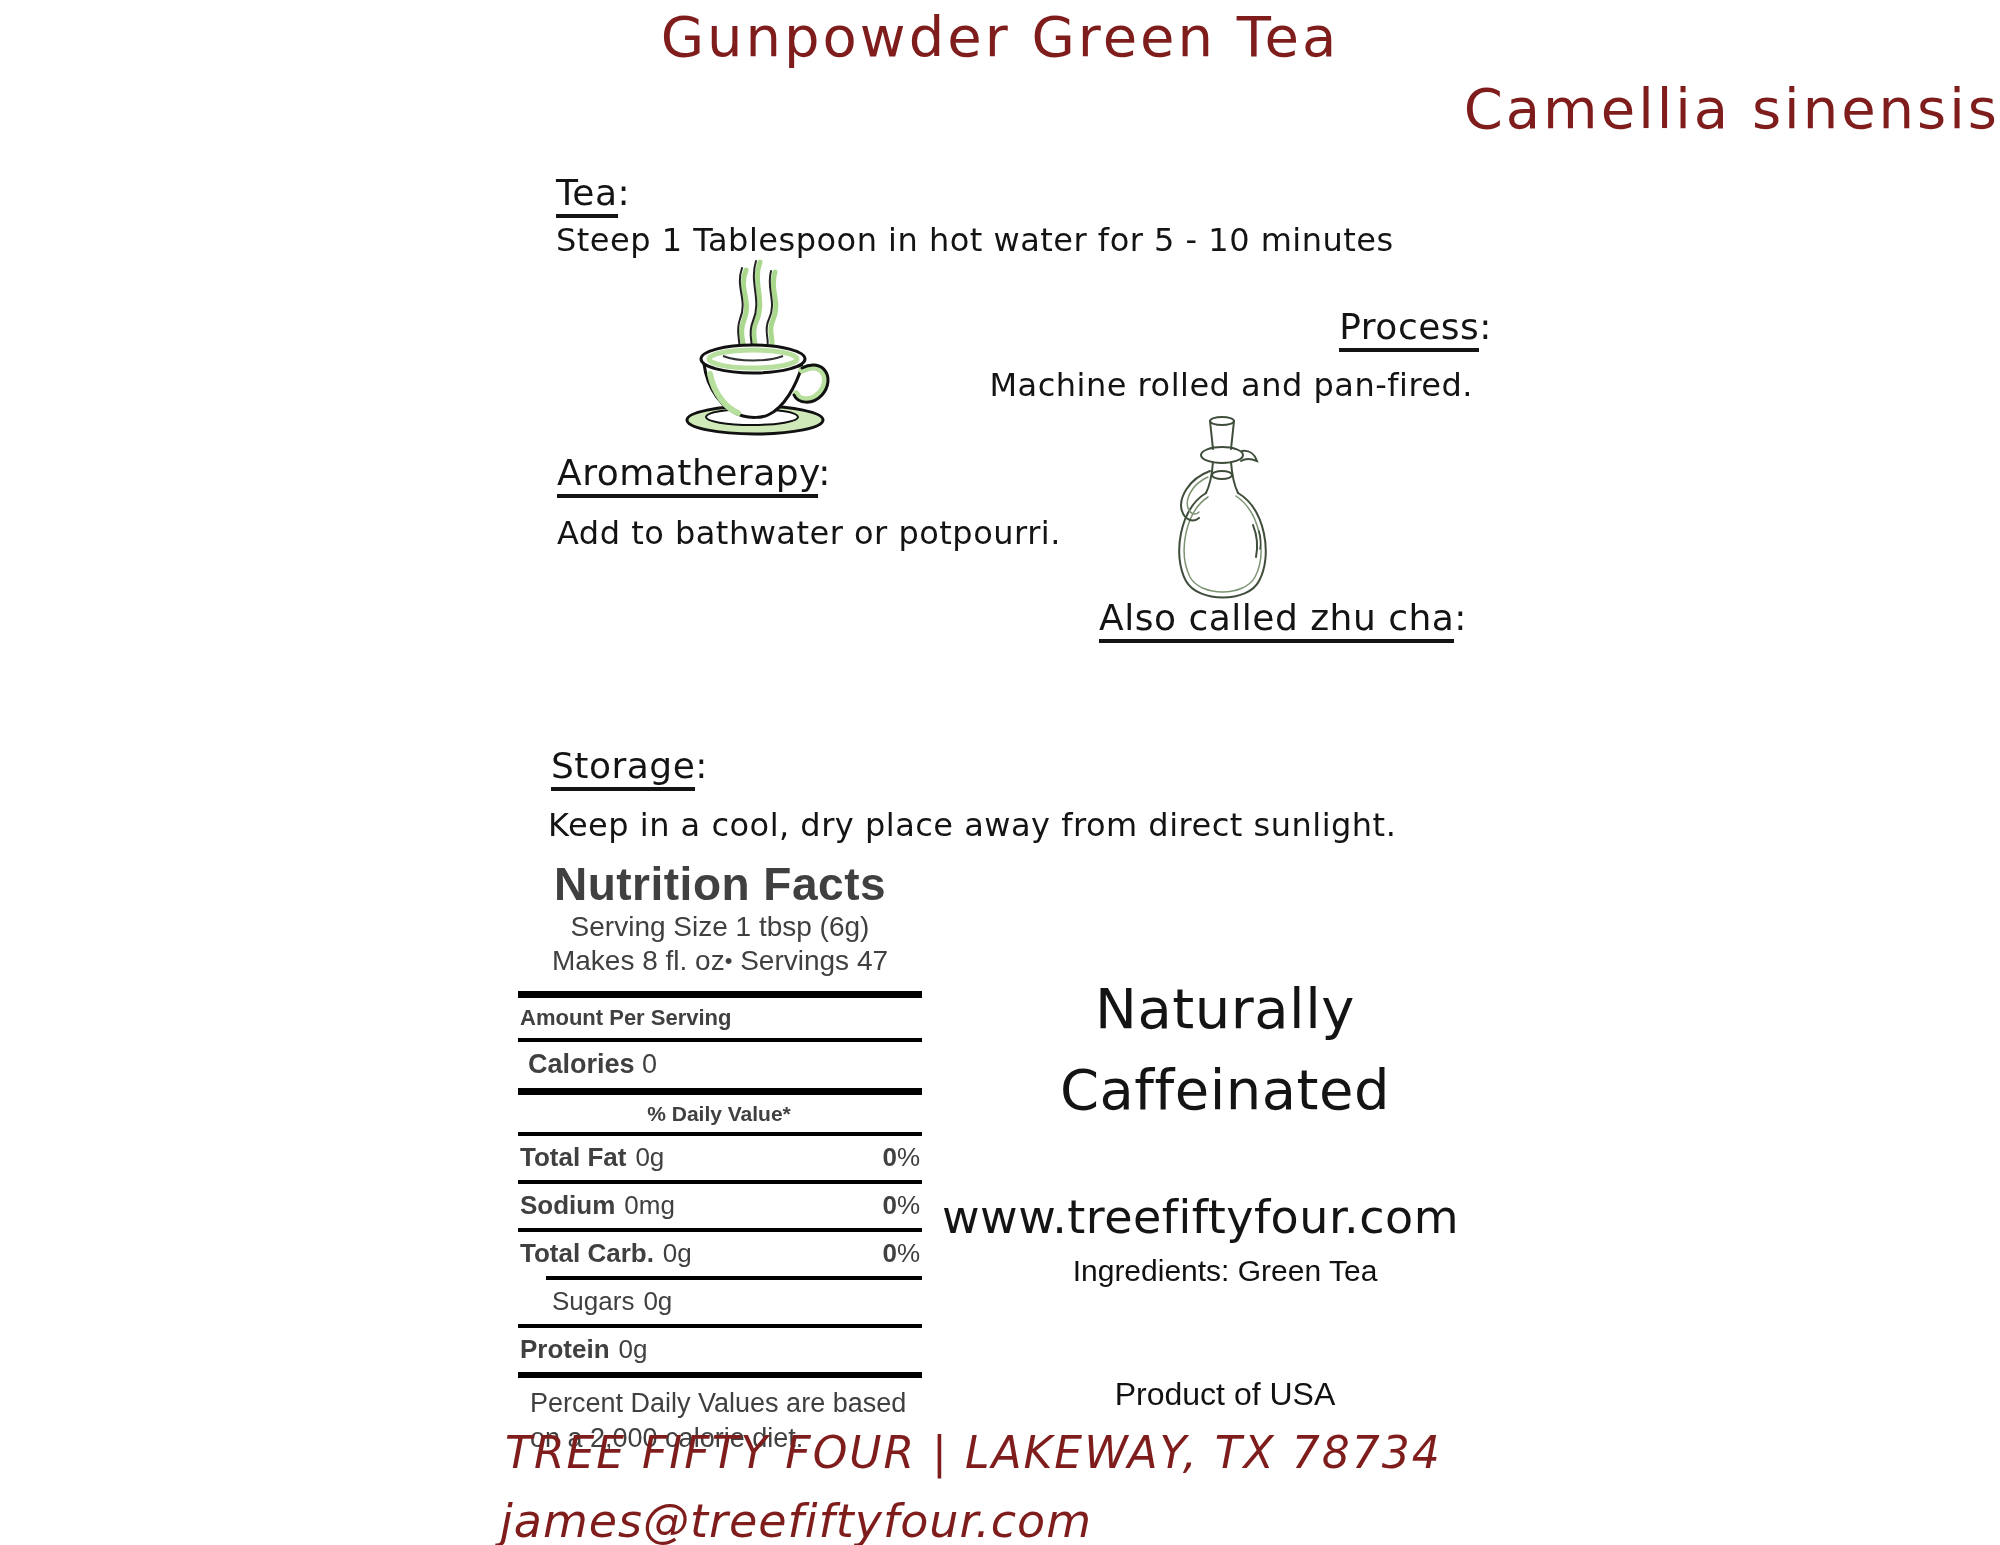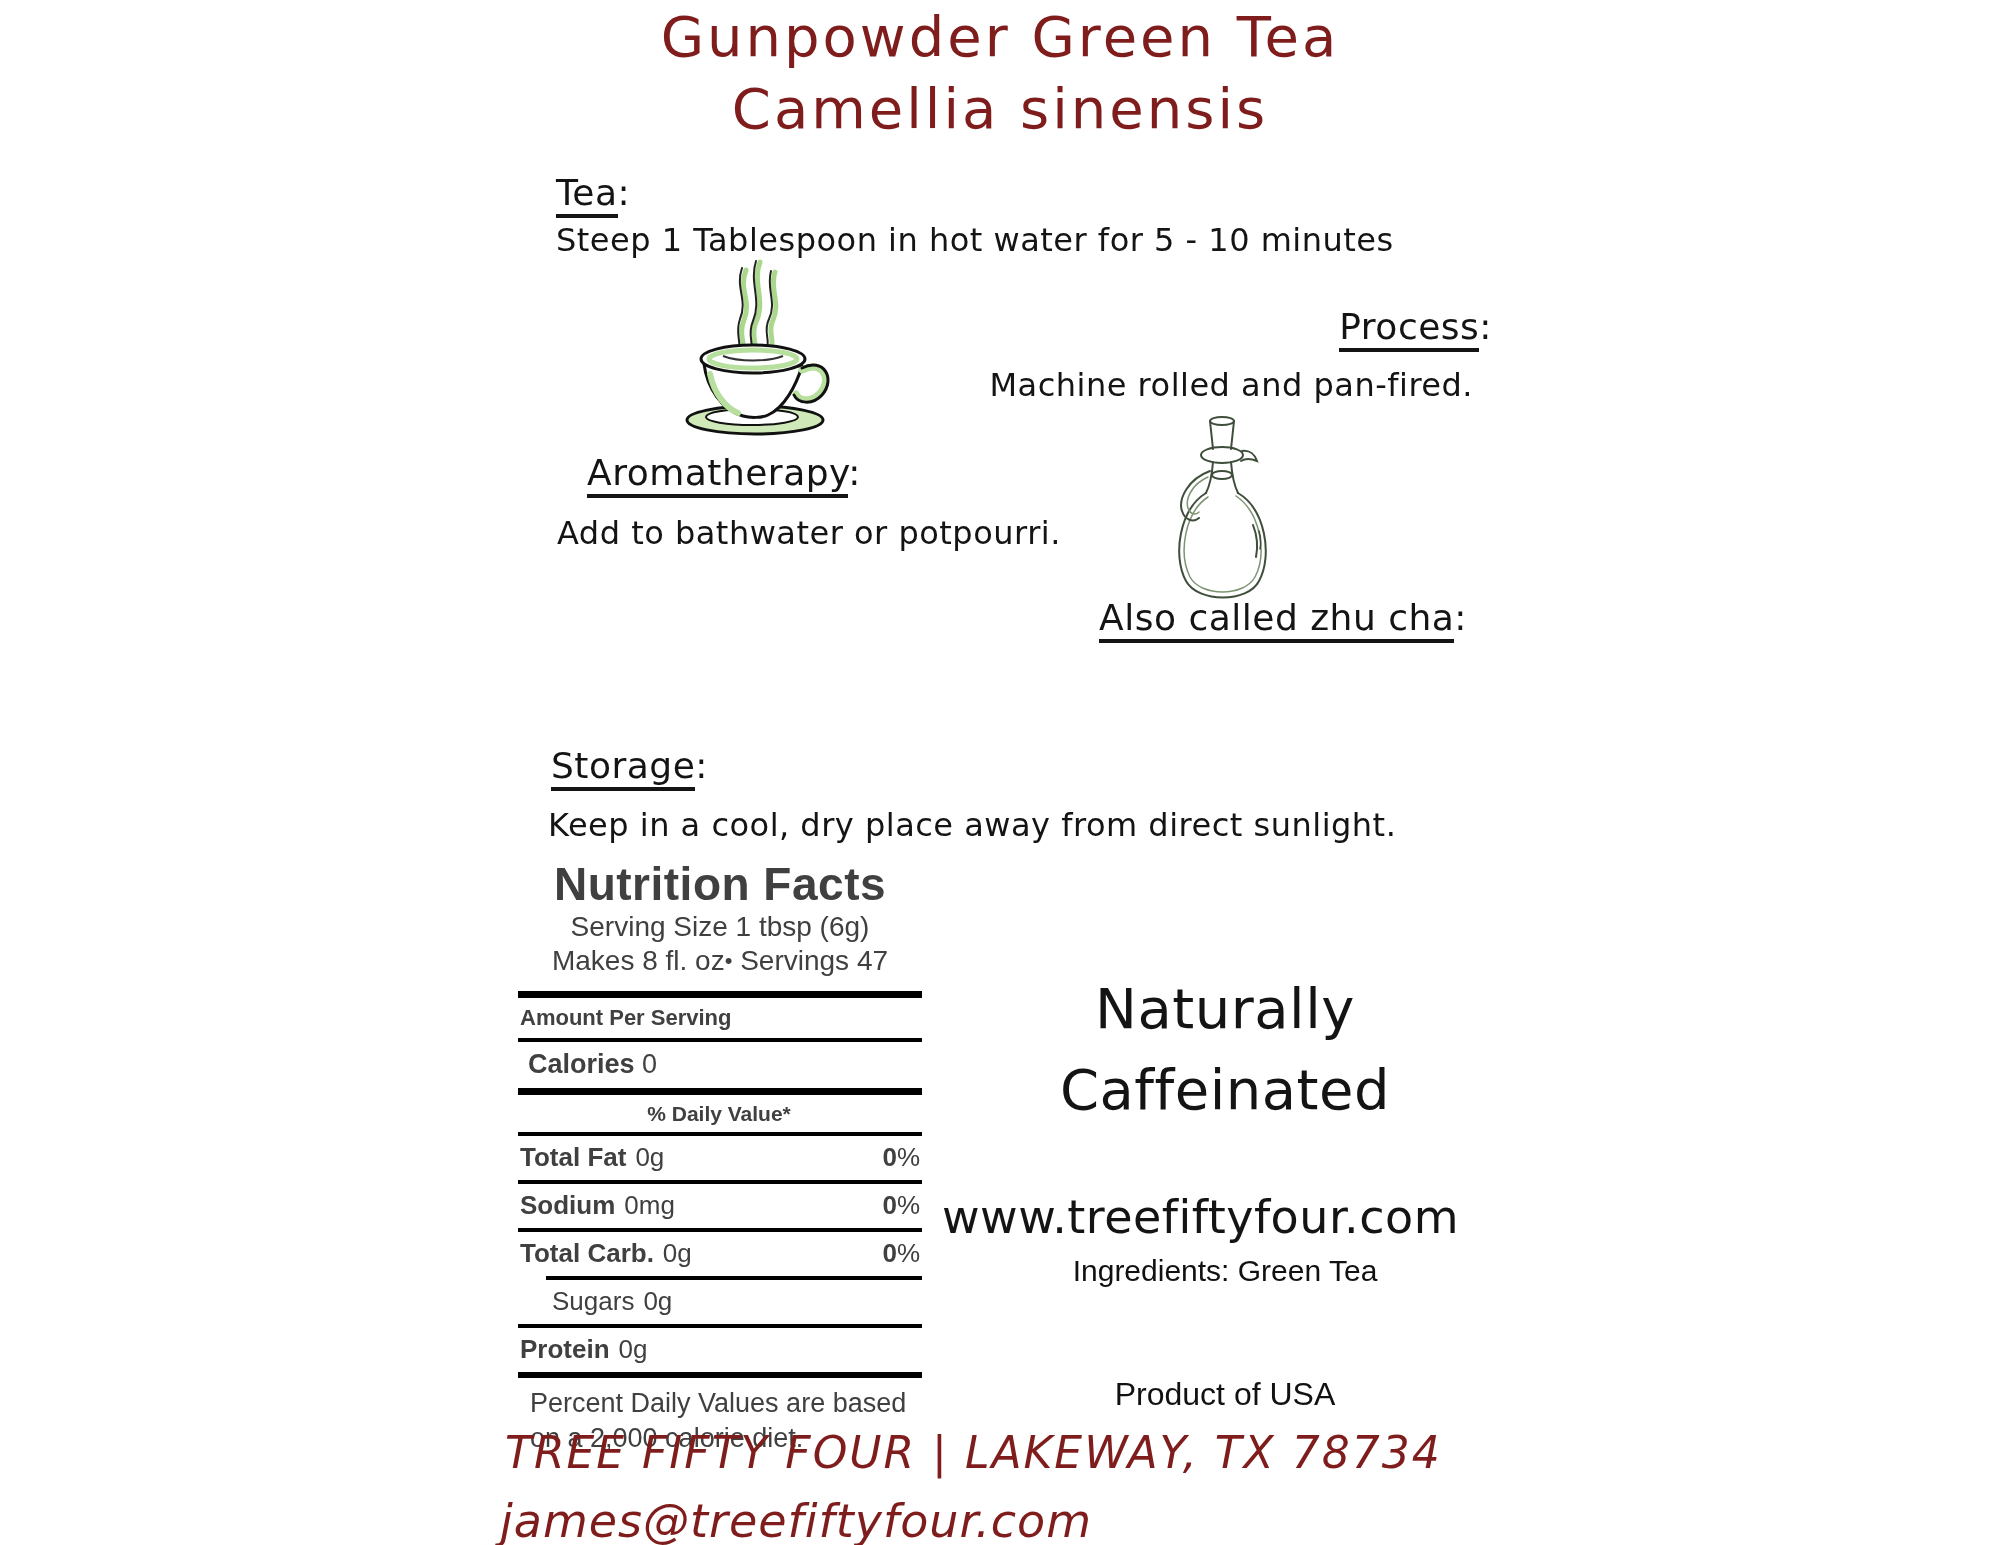"Camellia sinensis" div.abs { text-align: none -> right }
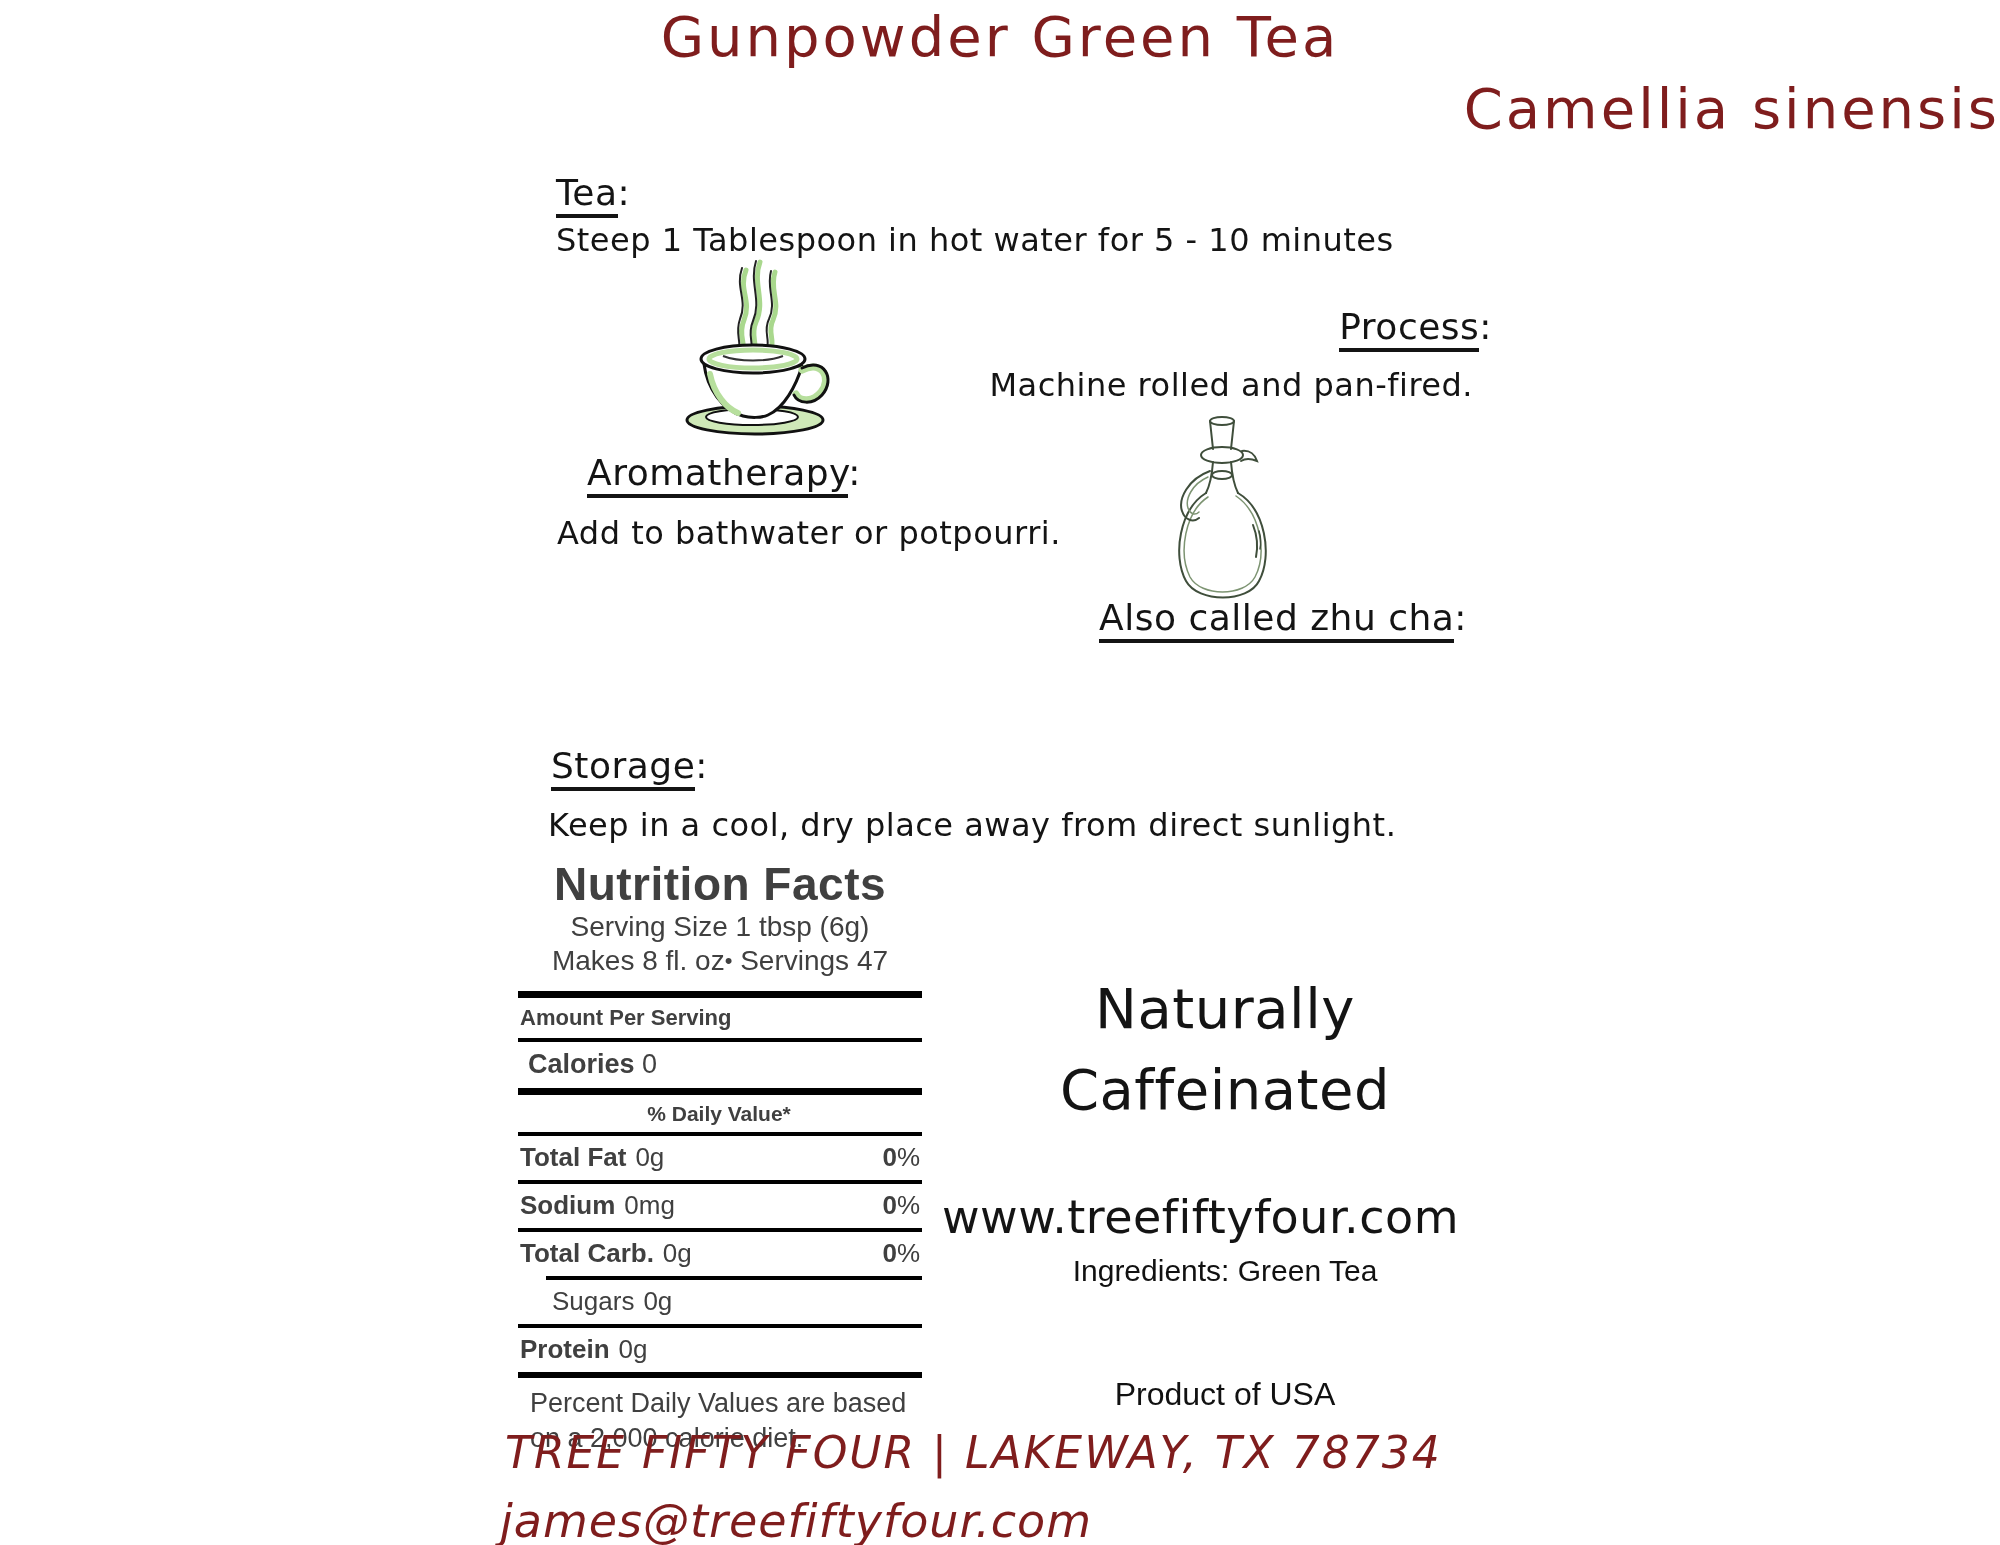"Aromatherapy:" div.abs { left: 587px -> 557px }
